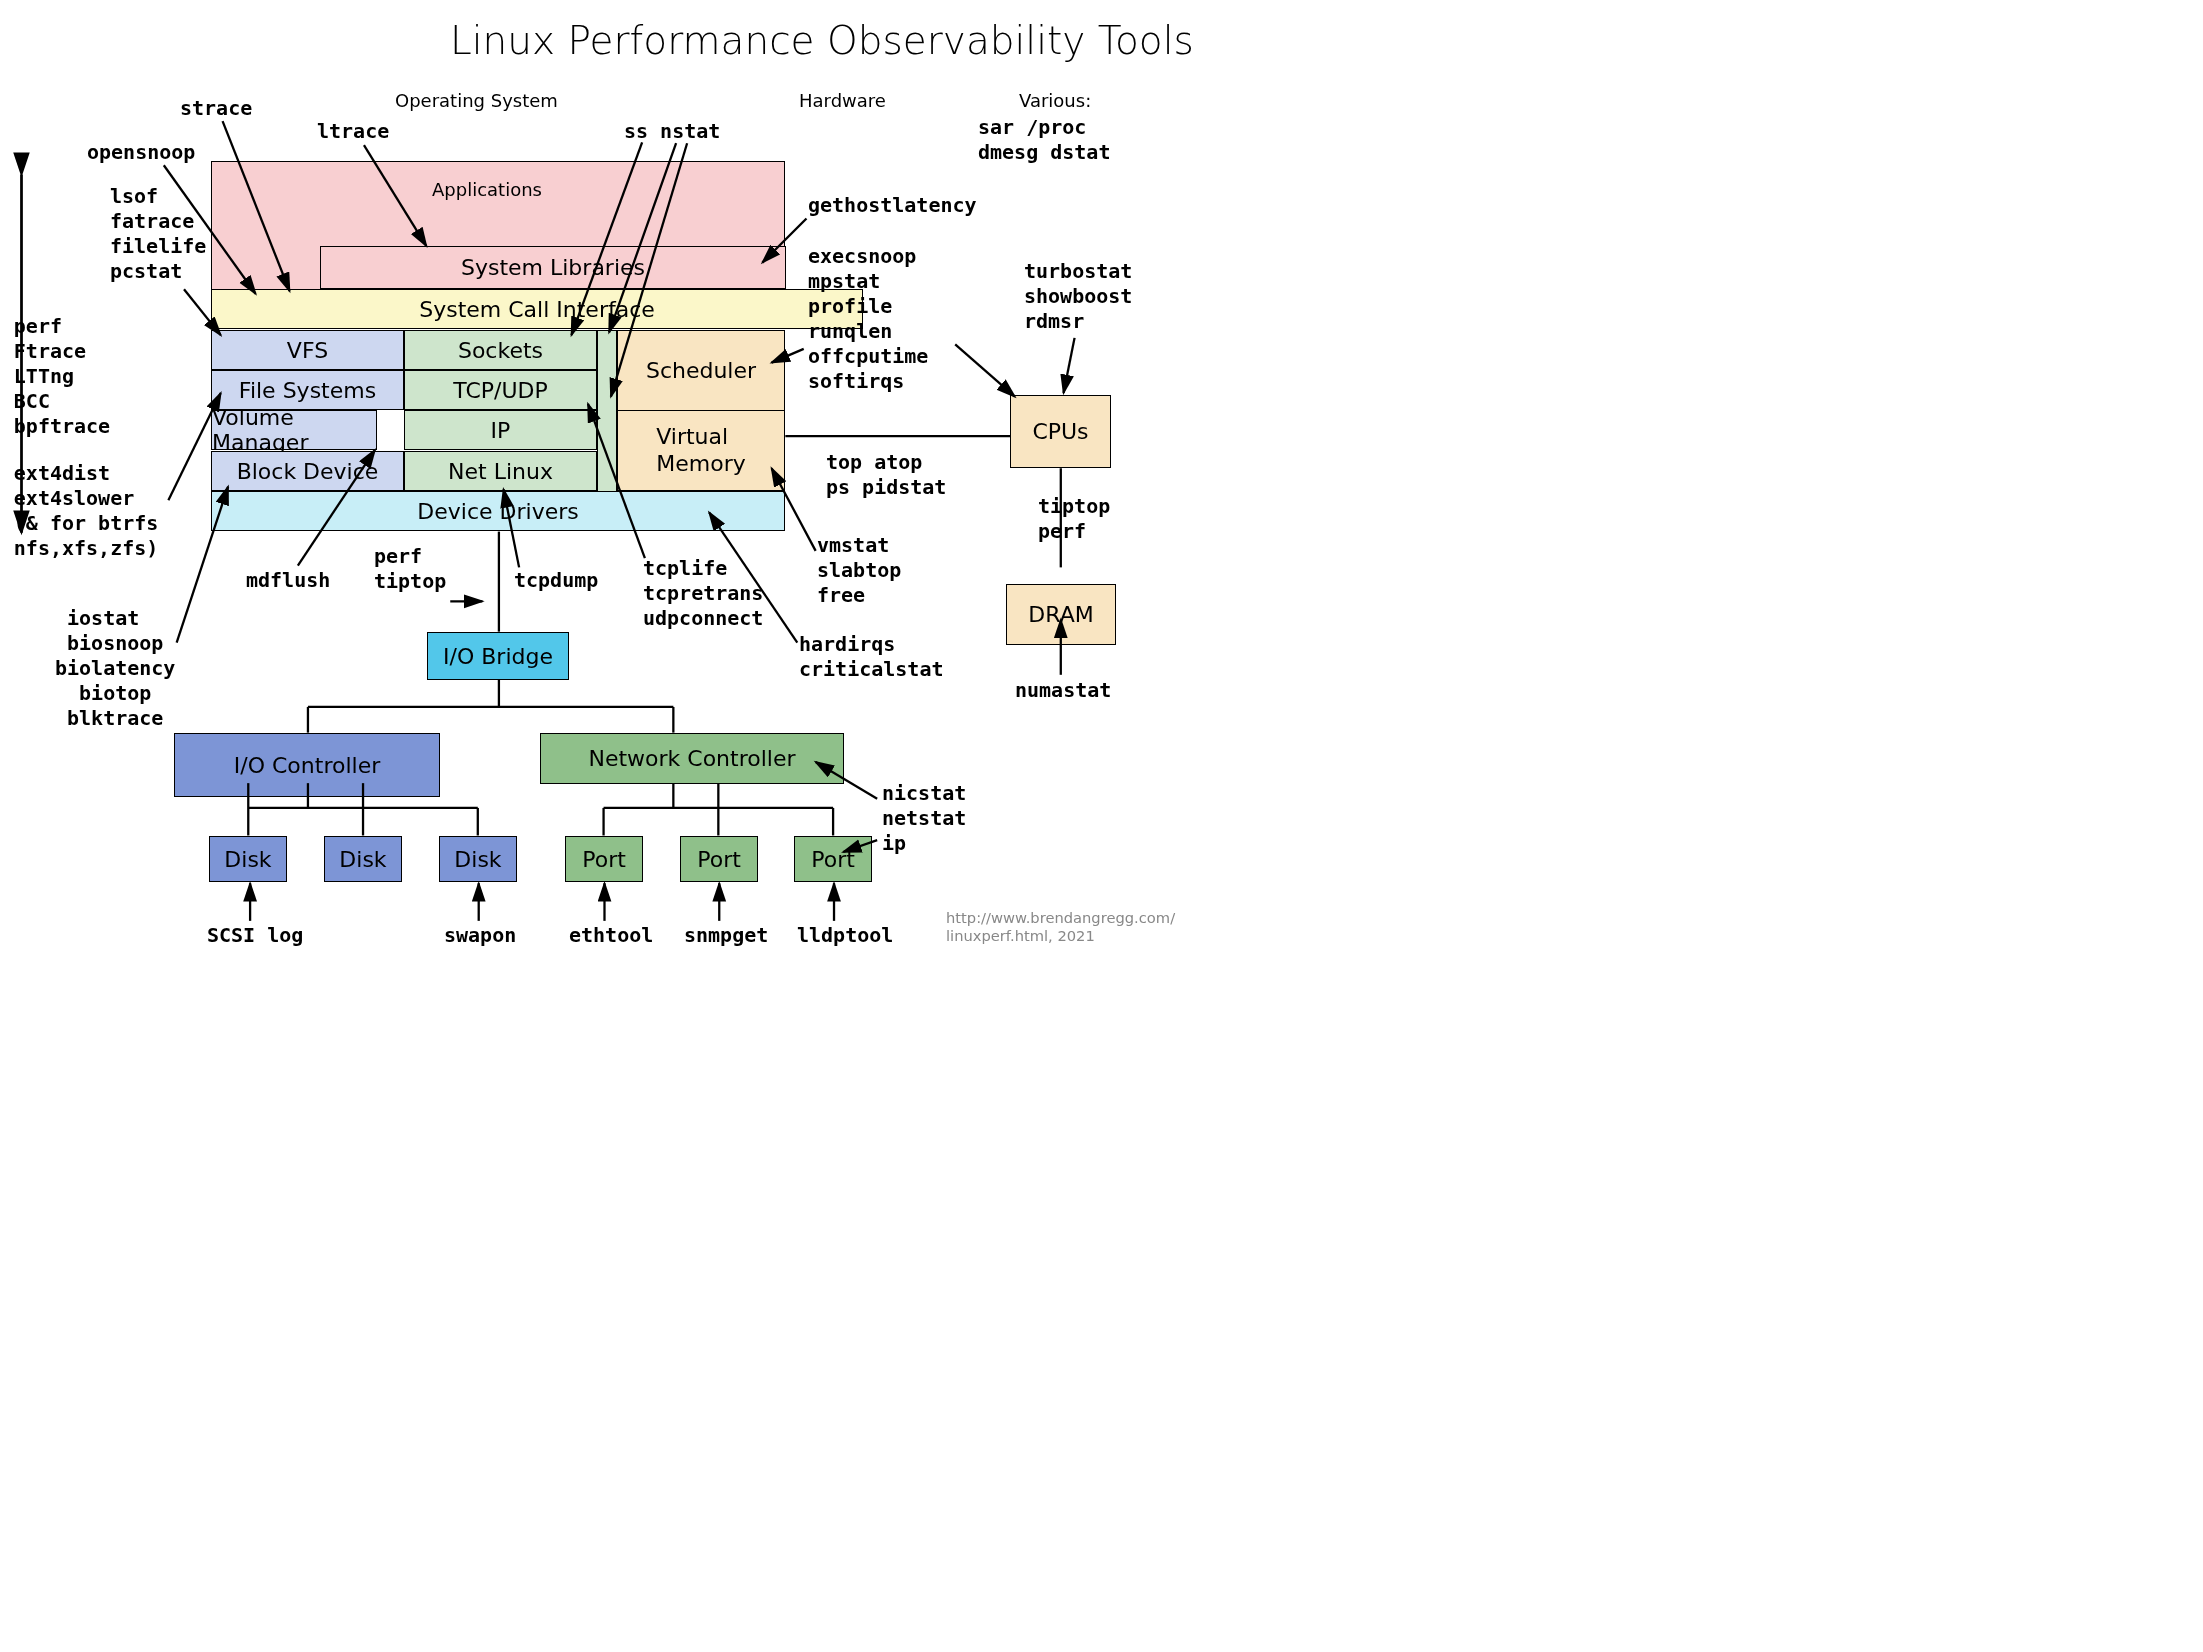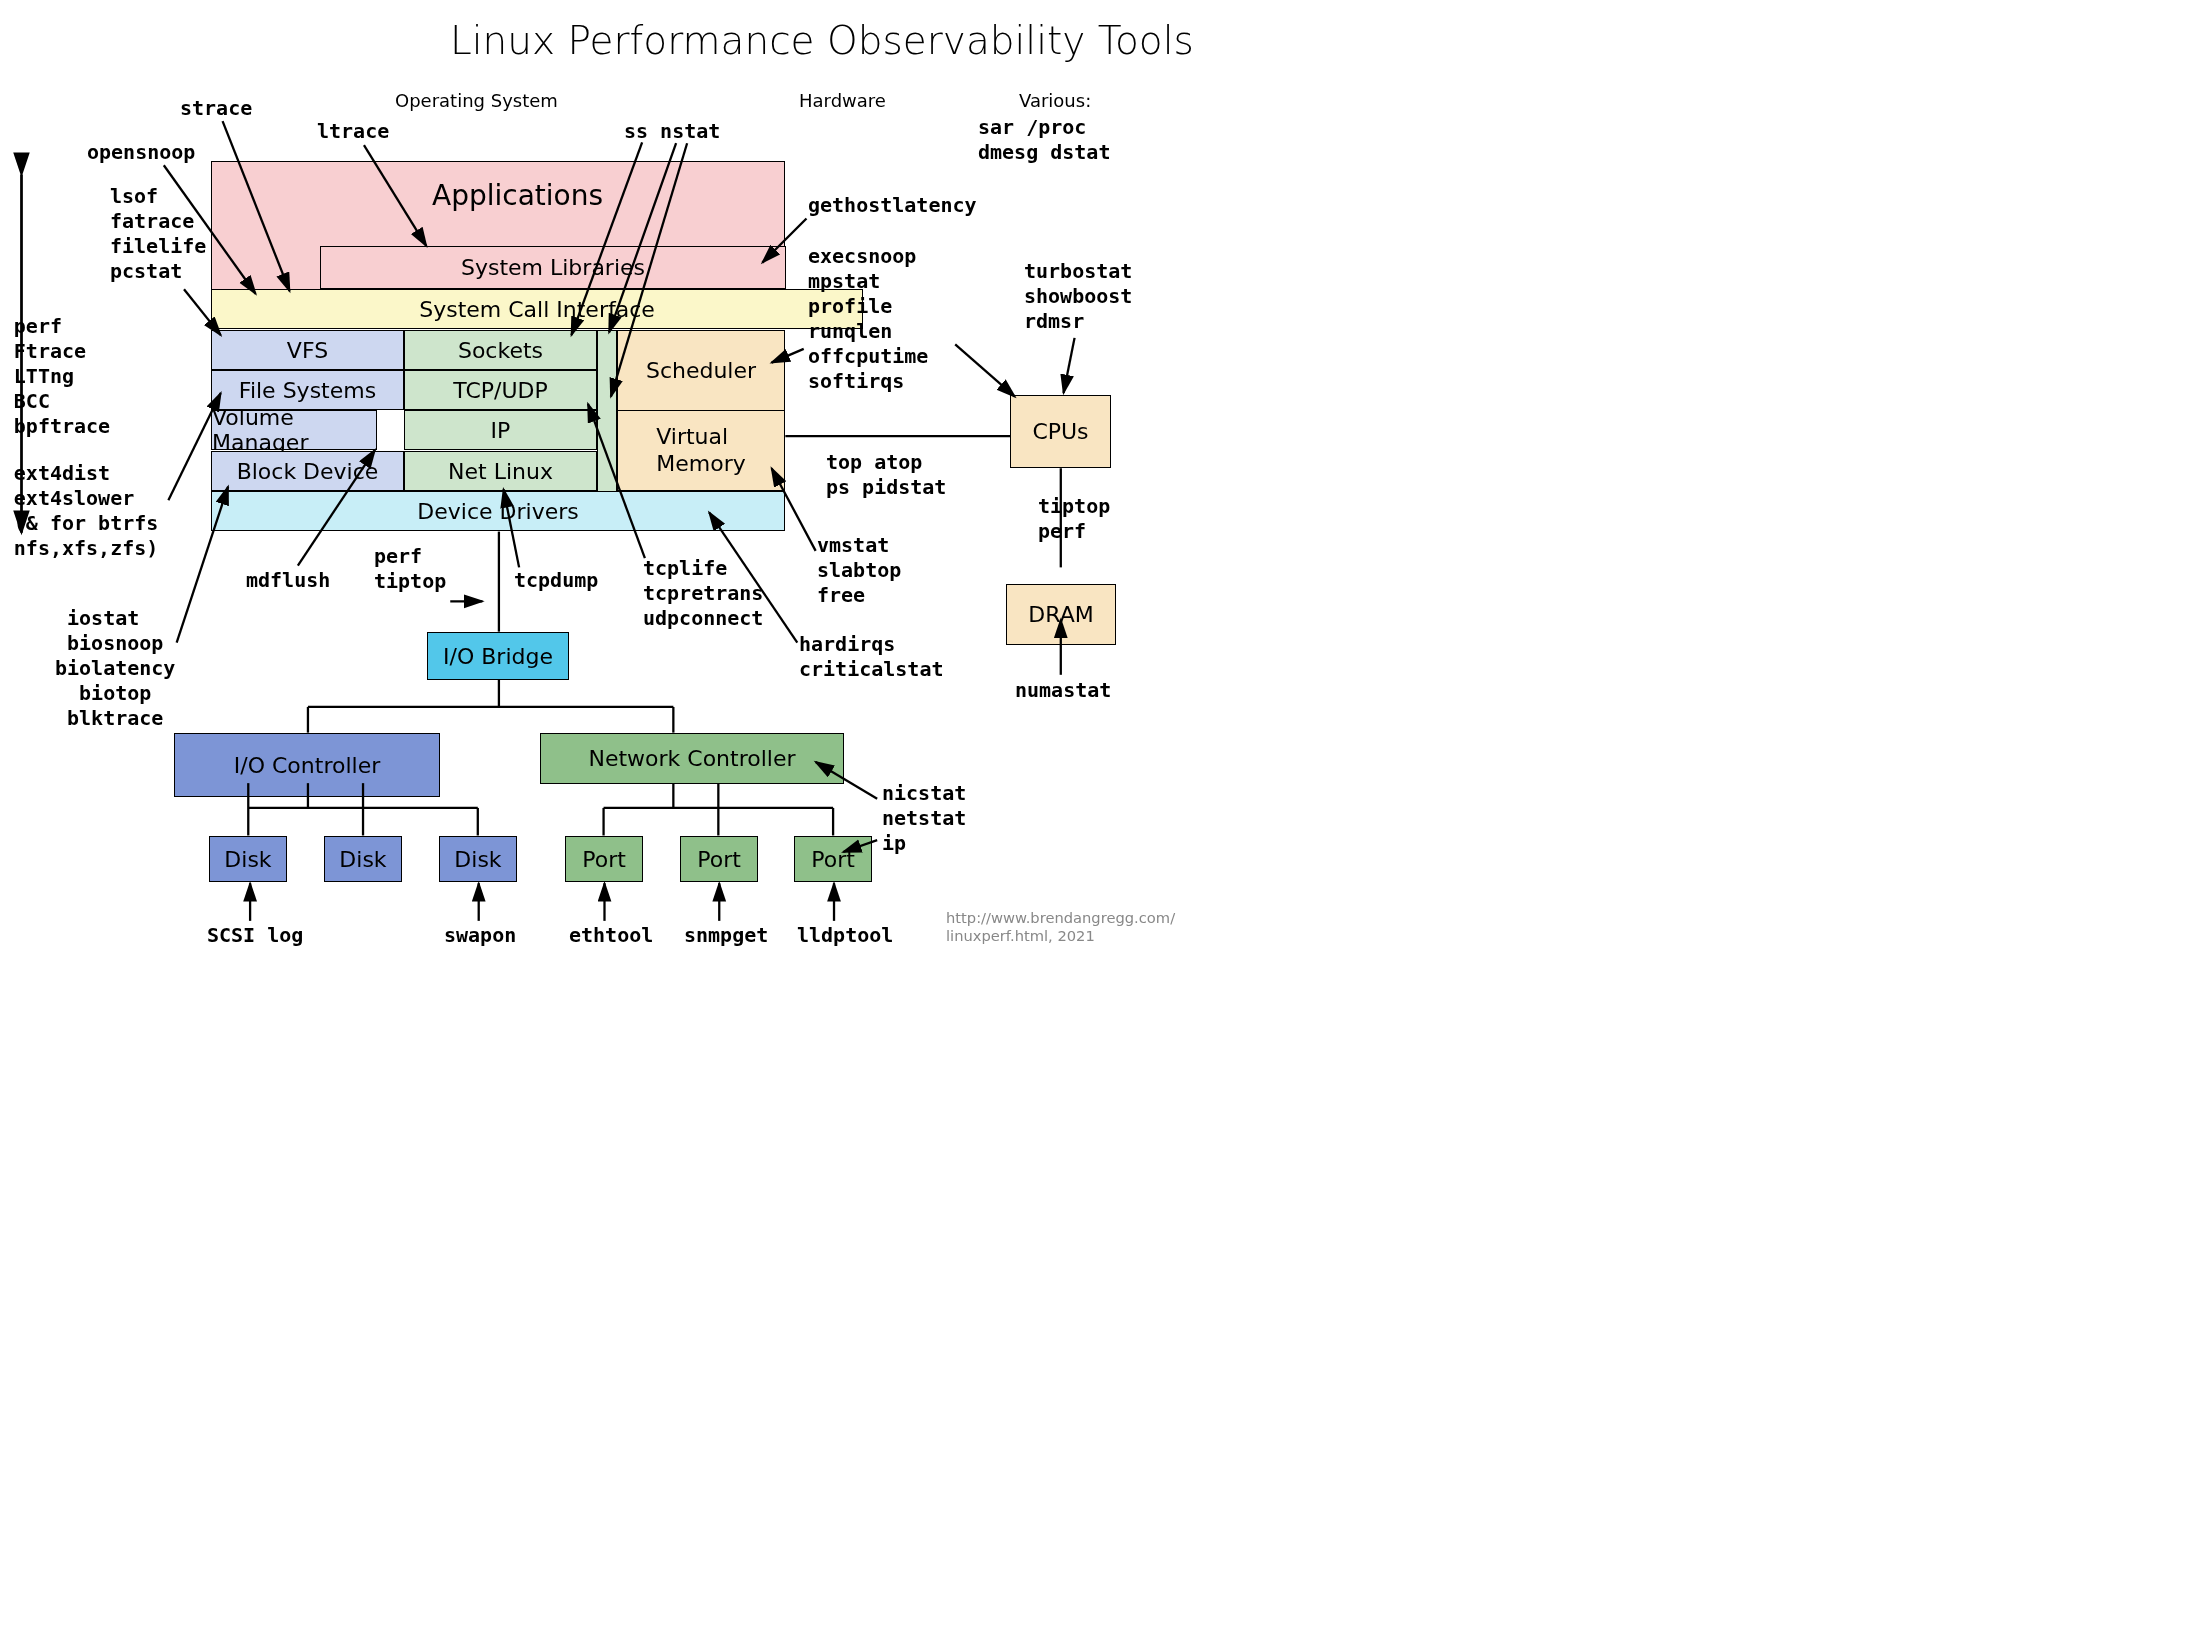"Applications" .label { font-size: 28px -> 18px }
